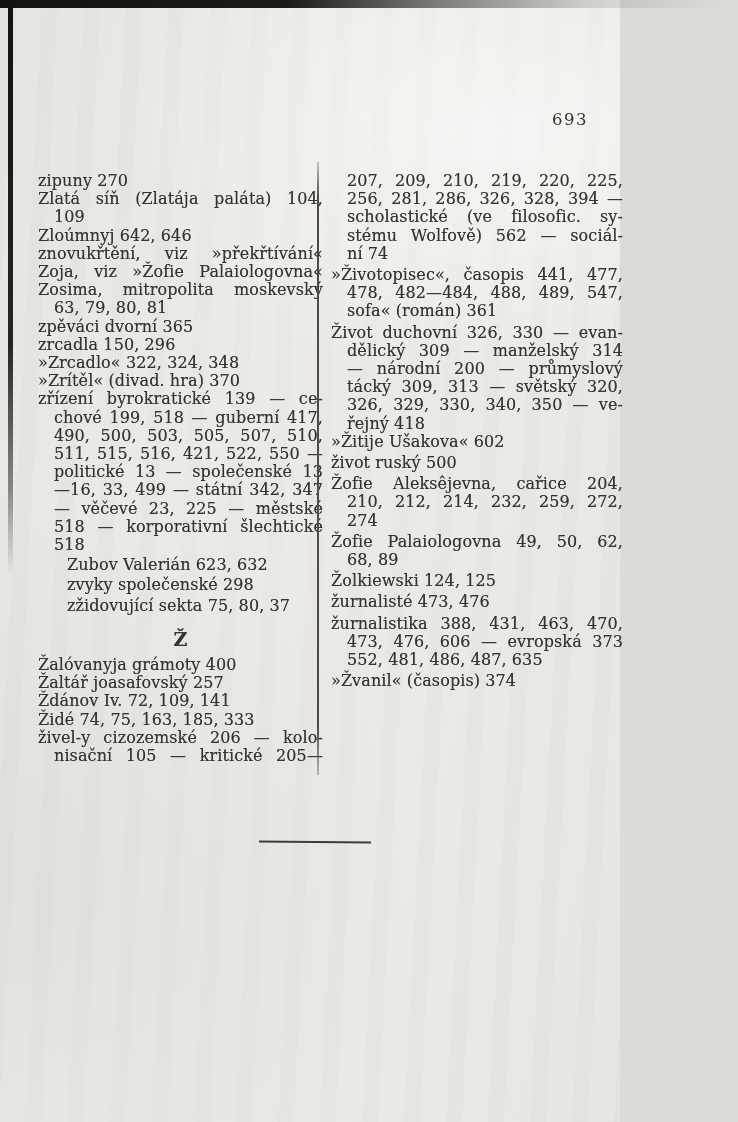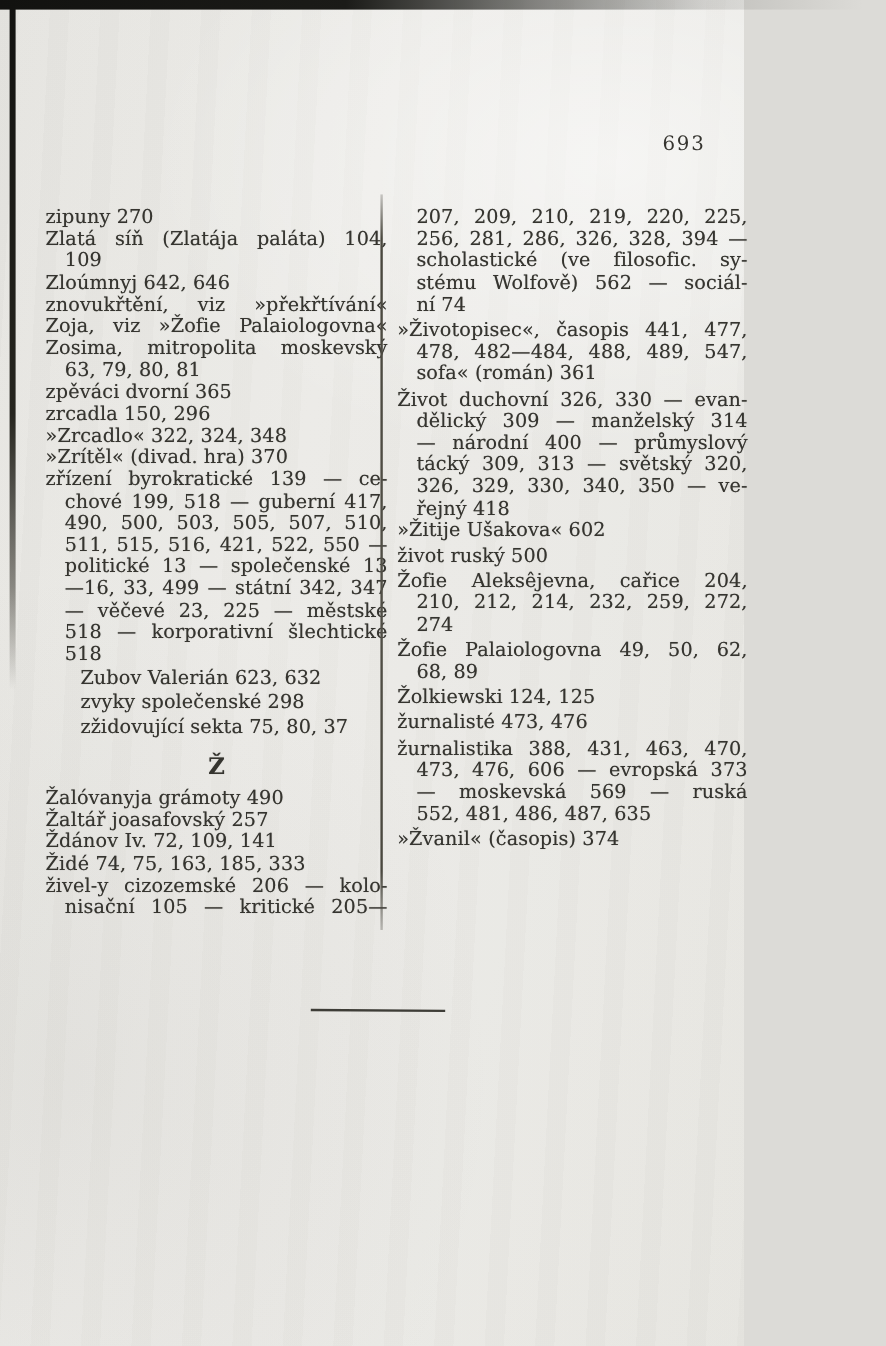"— národní 400 — průmyslový" div.line { text: 400 -> 200 }
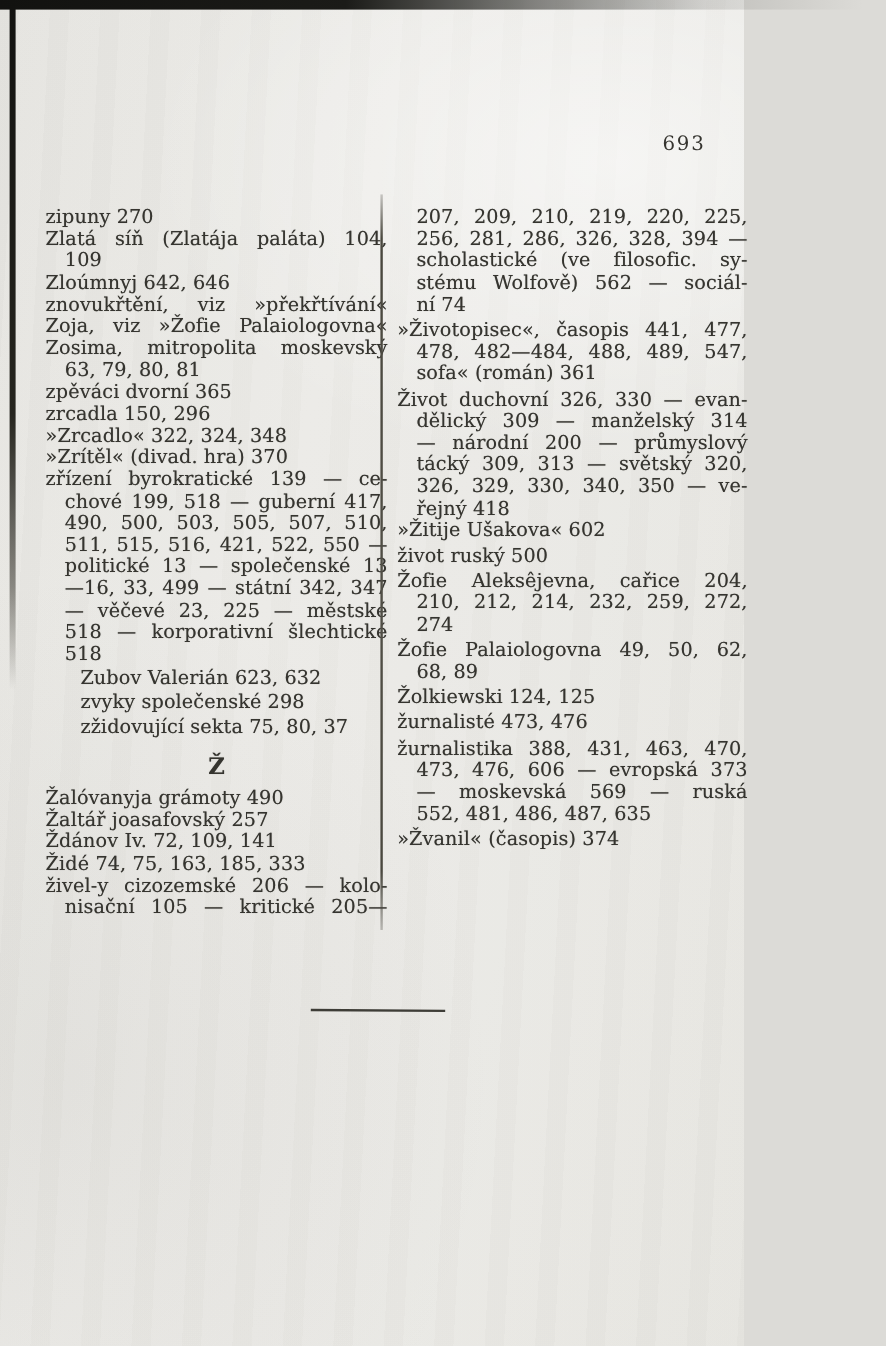"Žalóvanyja grámoty 490" div.line { text: 490 -> 400 }
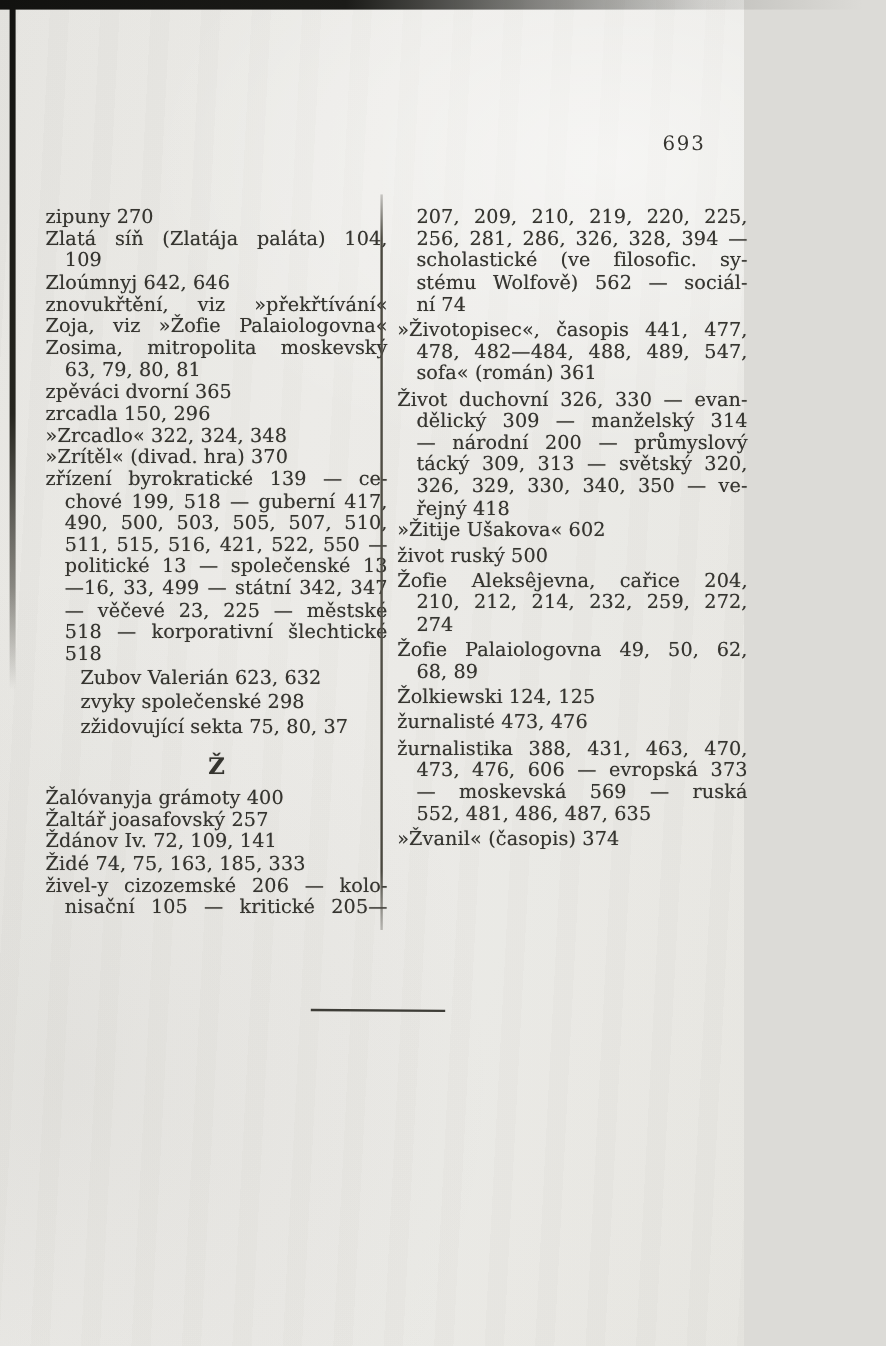"— moskevská 569 — ruská" div.line { html: <div>— moskevská 569 — ruská</div> -> none }
